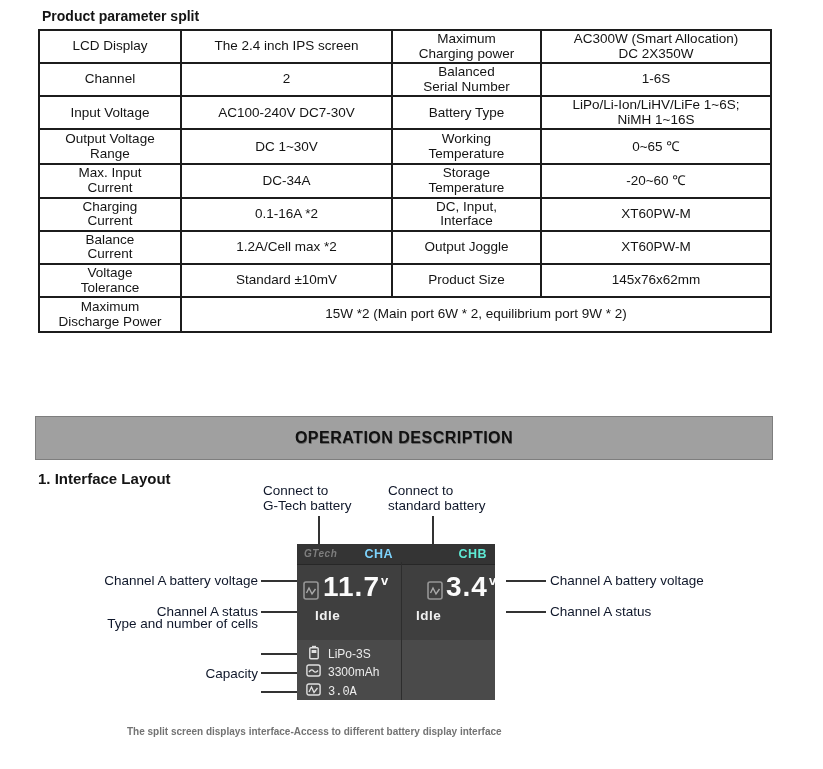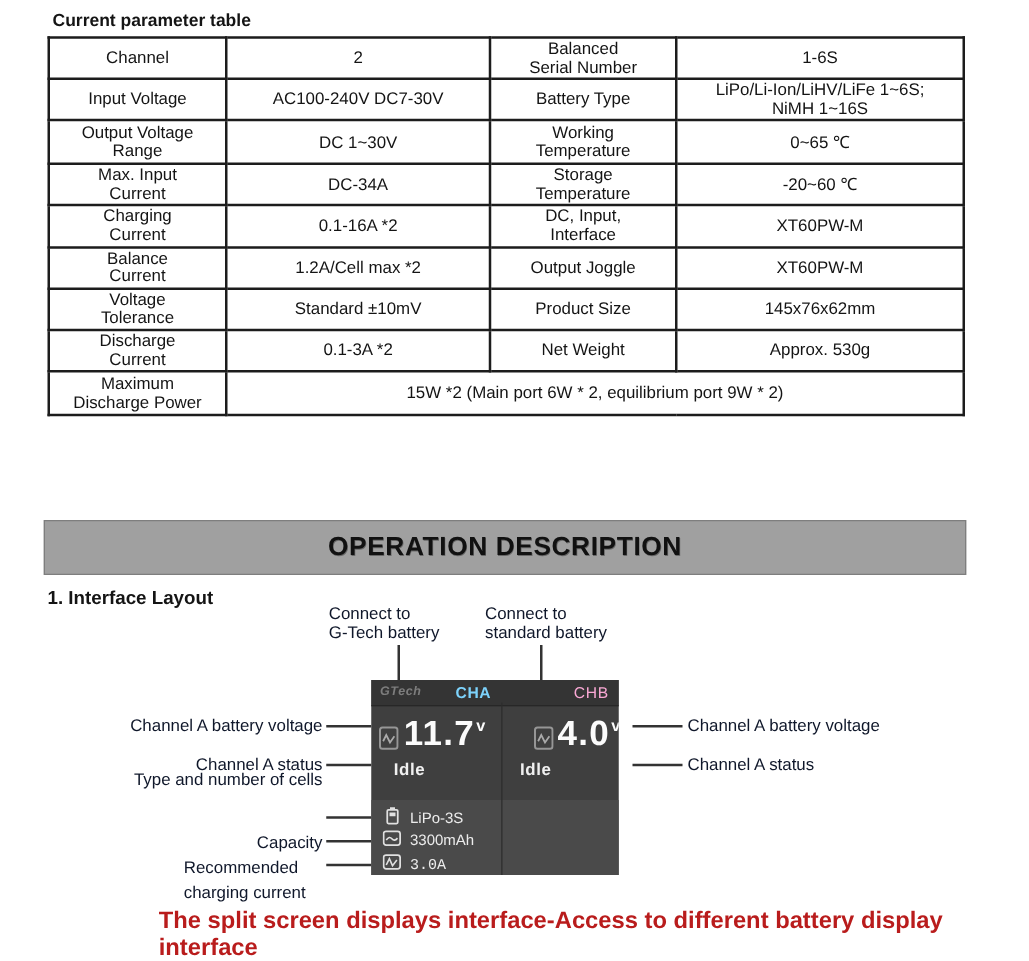"Current parameter table" div.doc-title { text: Current parameter table -> Product parameter split }
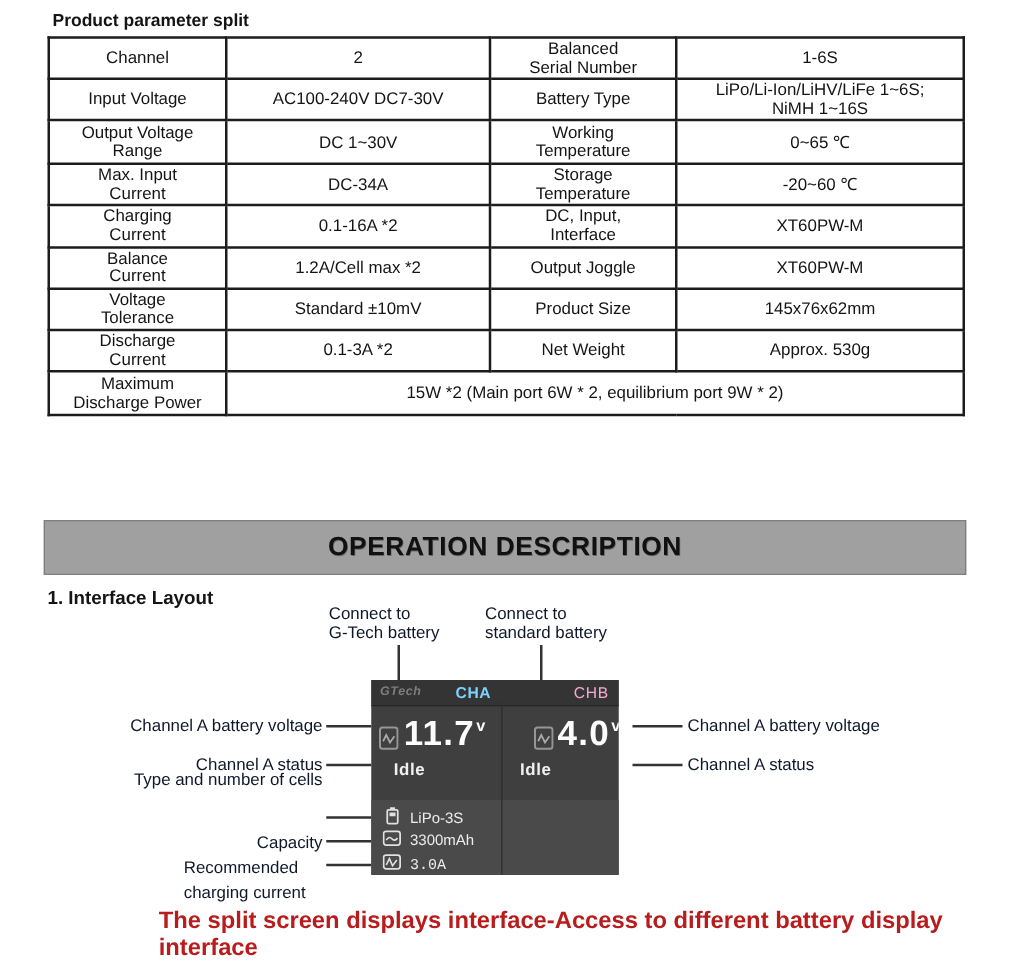"LCD Display" tr { html: none -> <tr> <td>LCD Display</td> <td>The 2.4 inch IPS screen</td> <td>Maximum Charging power</td> <td>AC300W (Smart Allocation) DC 2X350W</td> </tr> }
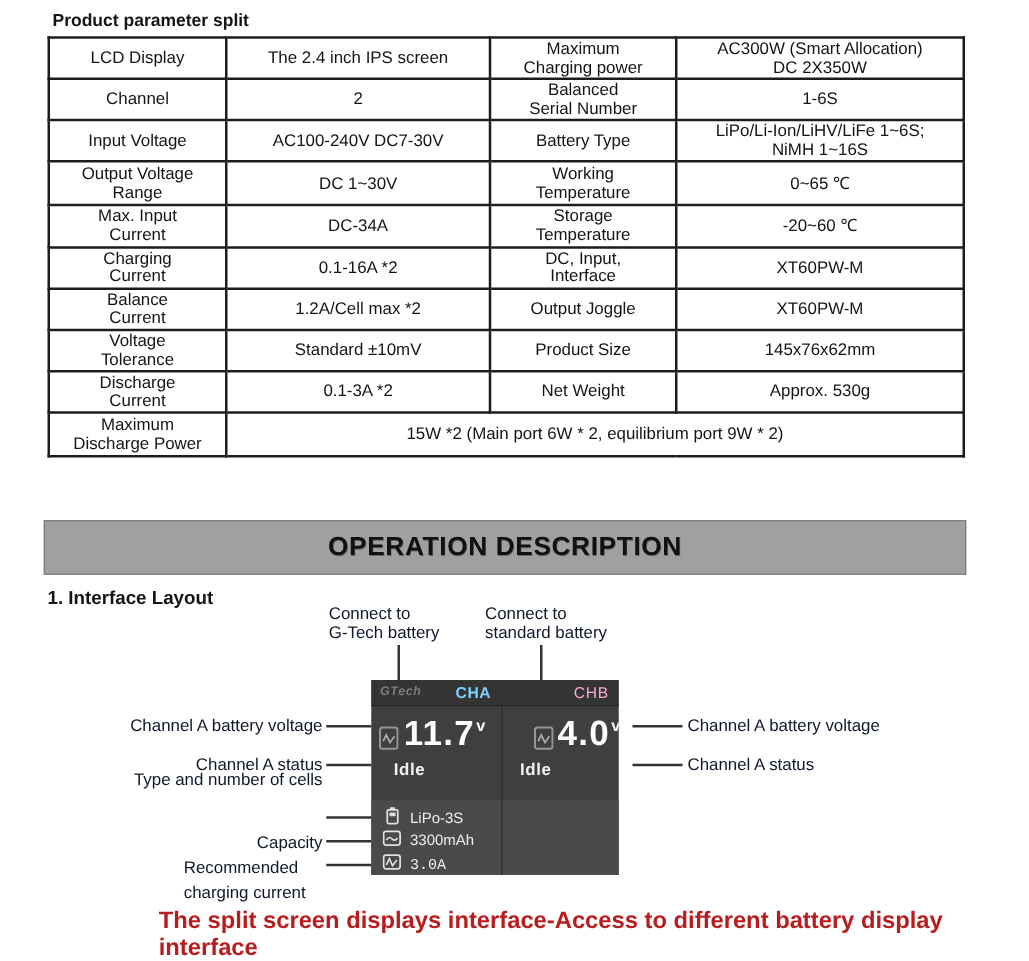"Discharge" tr { html: <tr> <td>Discharge Current</td> <td>0.1-3A *2</td> <td>Net Weight</td> <td>Approx. 530g</td> </tr> -> none }
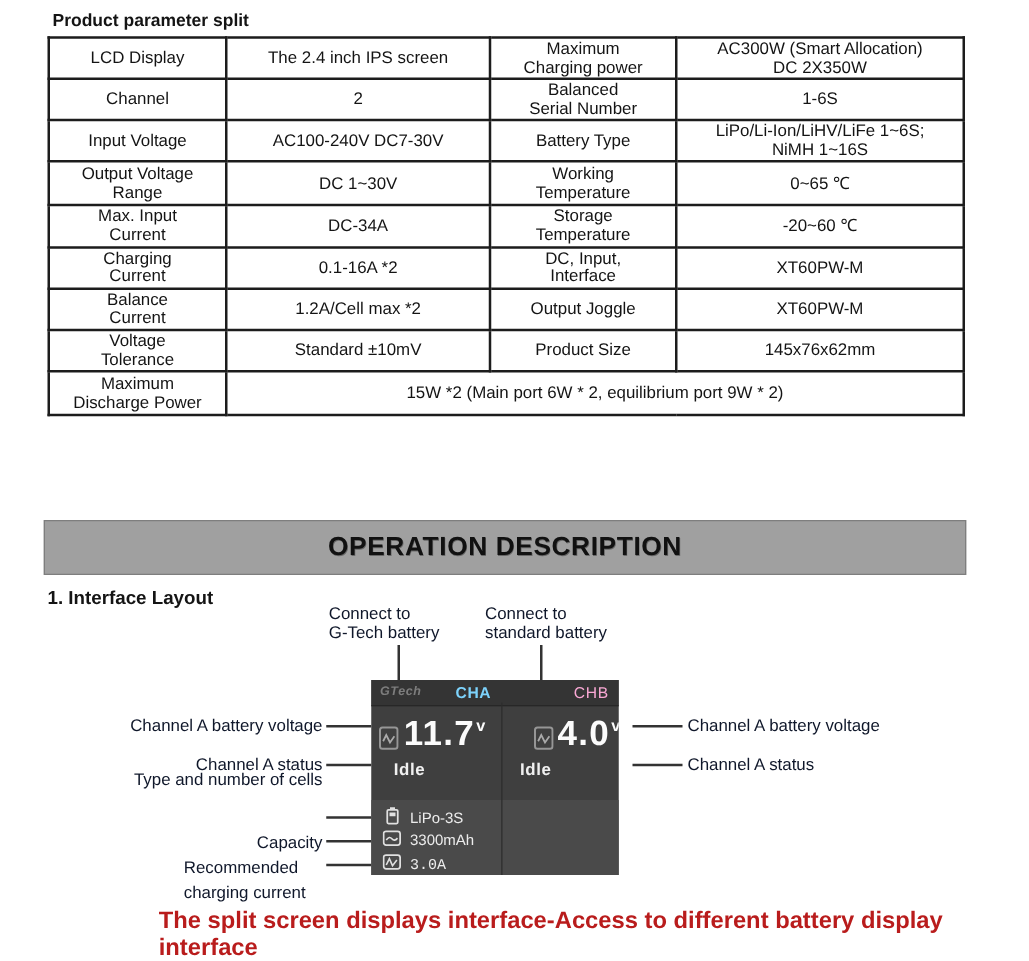"OPERATION DESCRIPTION" .banner span { font-size: 21px -> 16px }
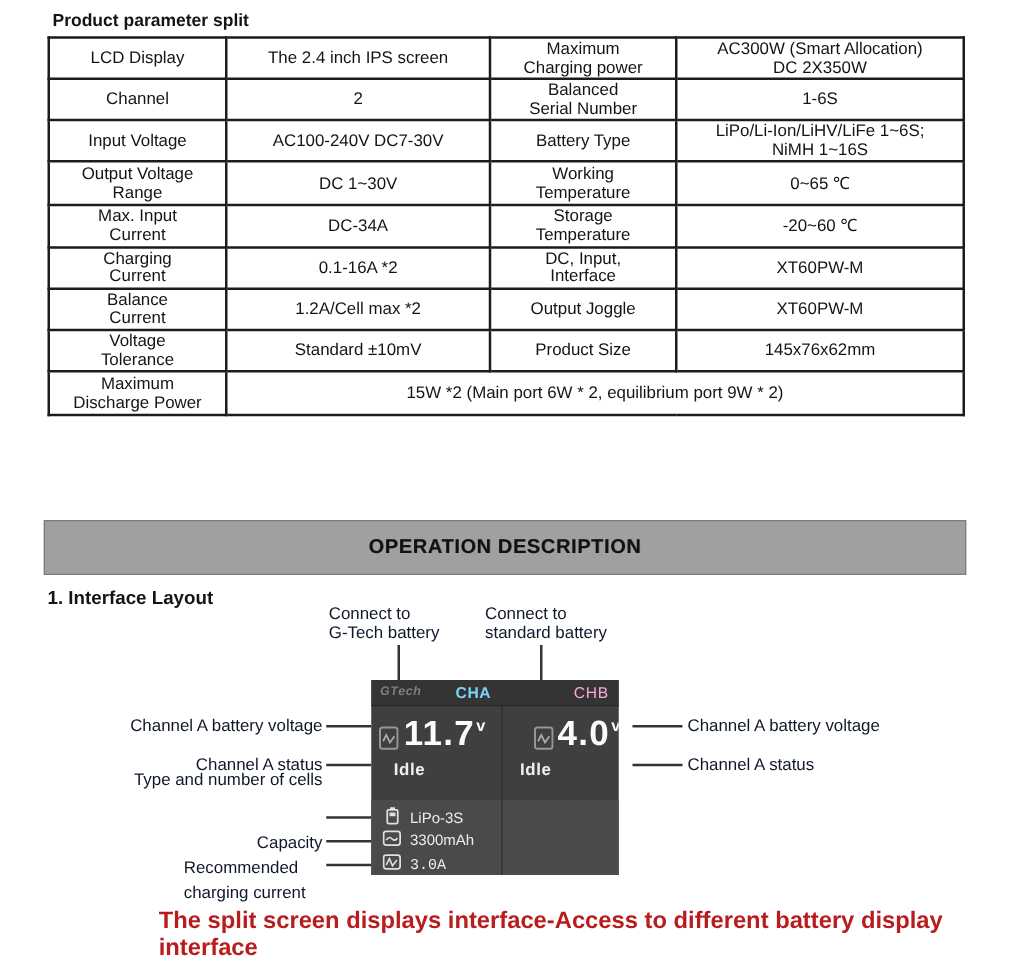"CHB" .screen .chb { color: #f9a8d4 -> #5eead4; font-weight: normal -> bold }
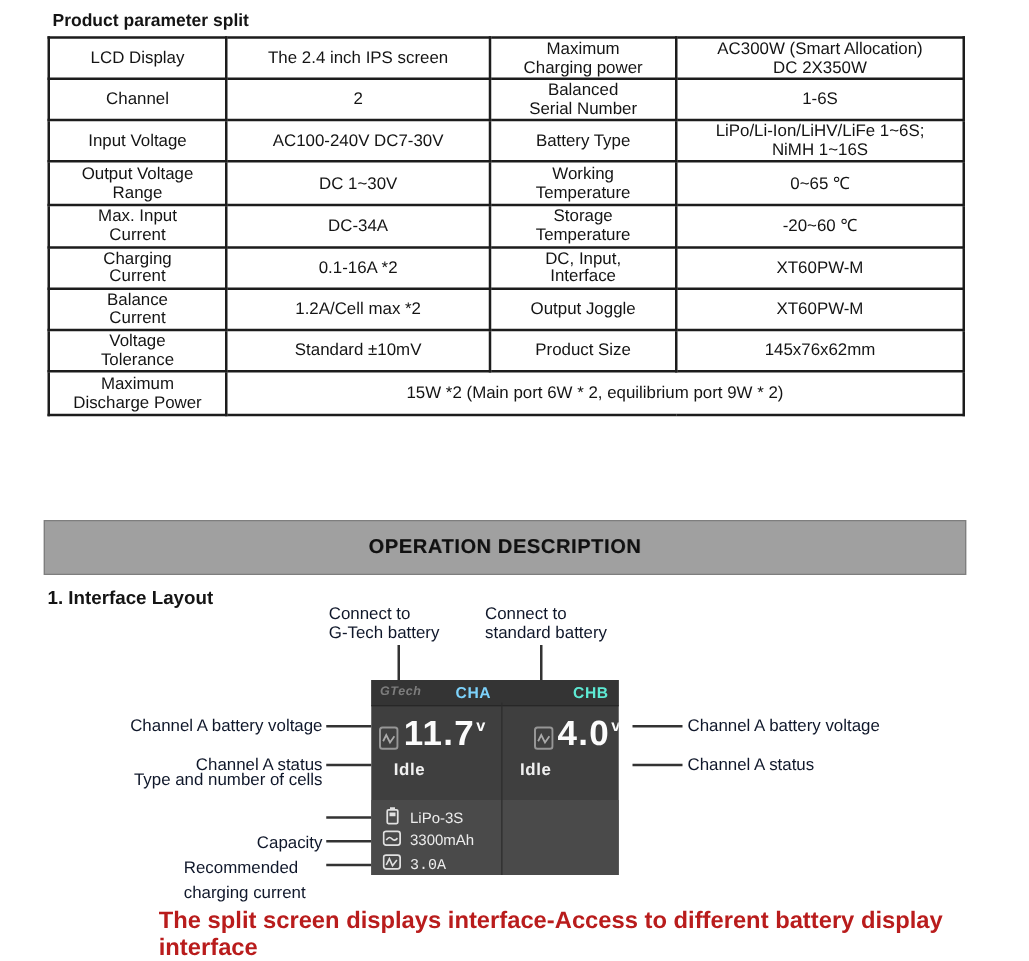"4.0" span.num { text: 4.0 -> 3.4 }
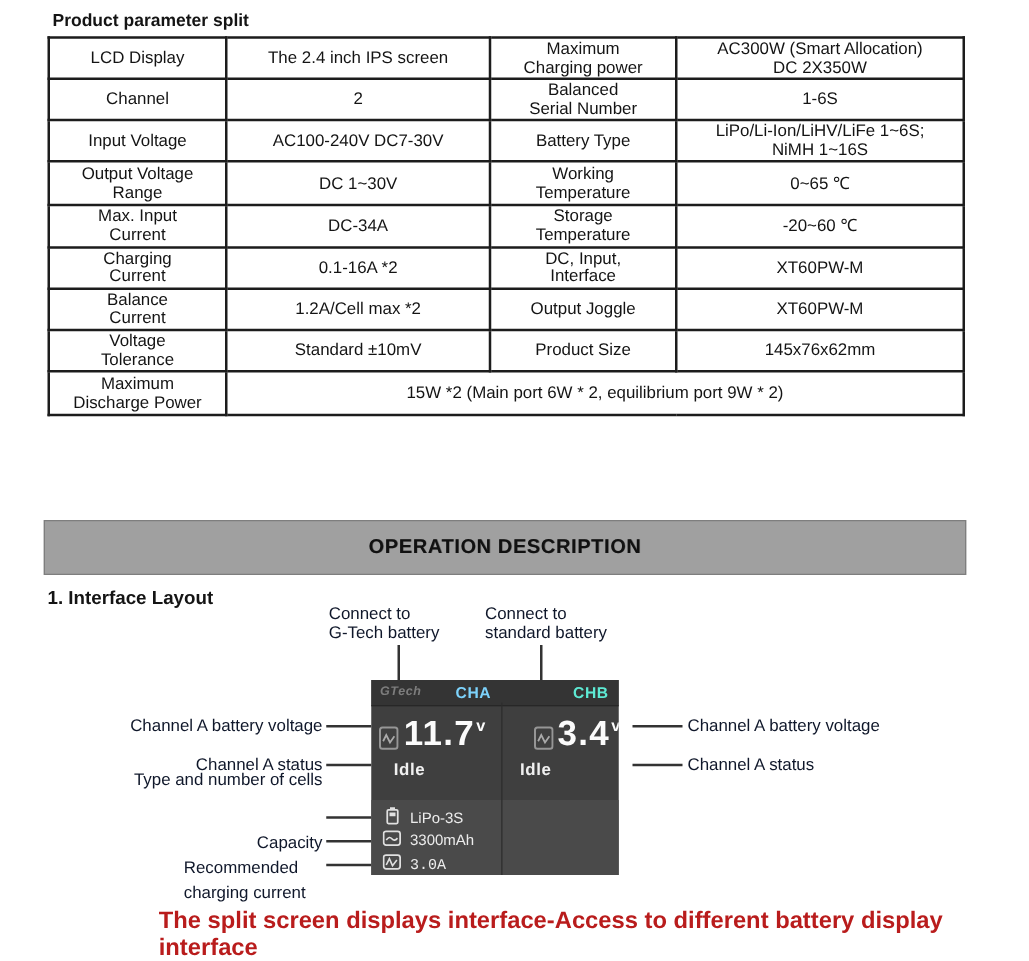"Recommended" div.lbl { html: <div>Recommended charging current</div> -> none }
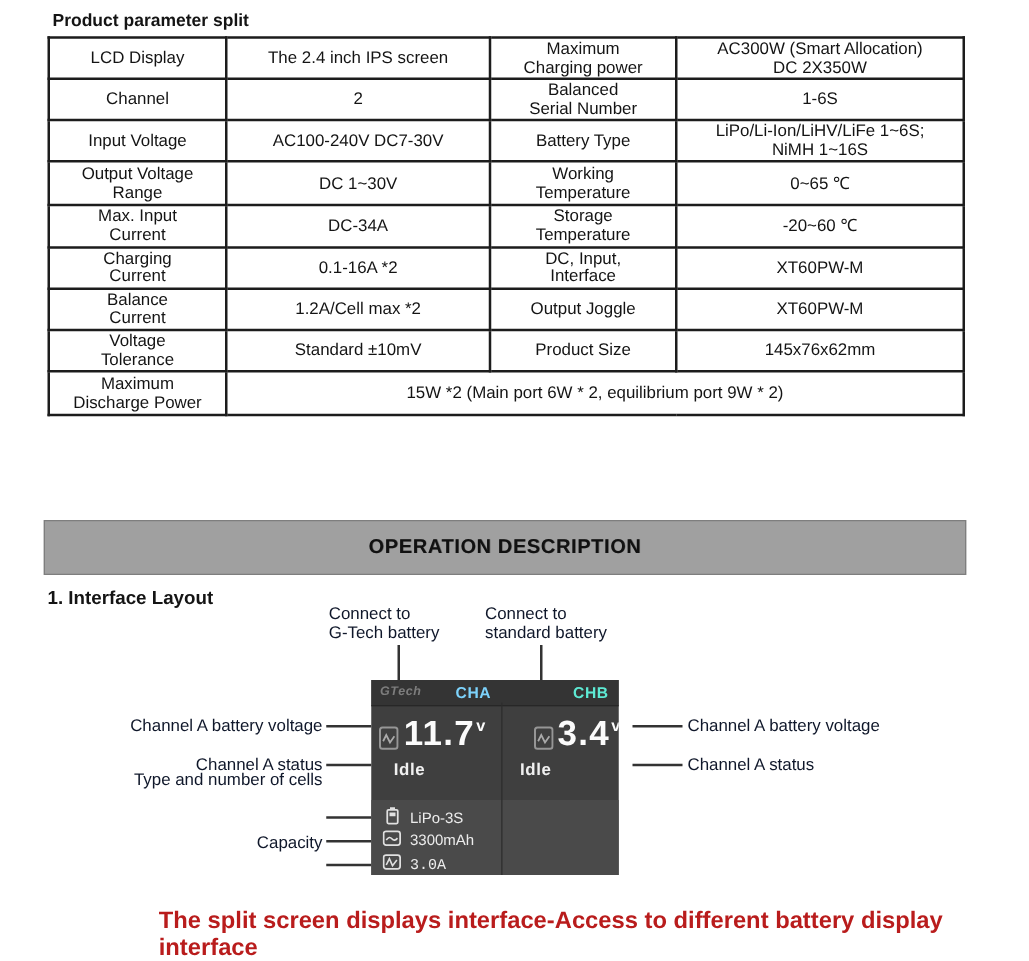"The split screen displays" .caption { color: #b91c1c -> #737373; font-size: 19px -> 10px }
